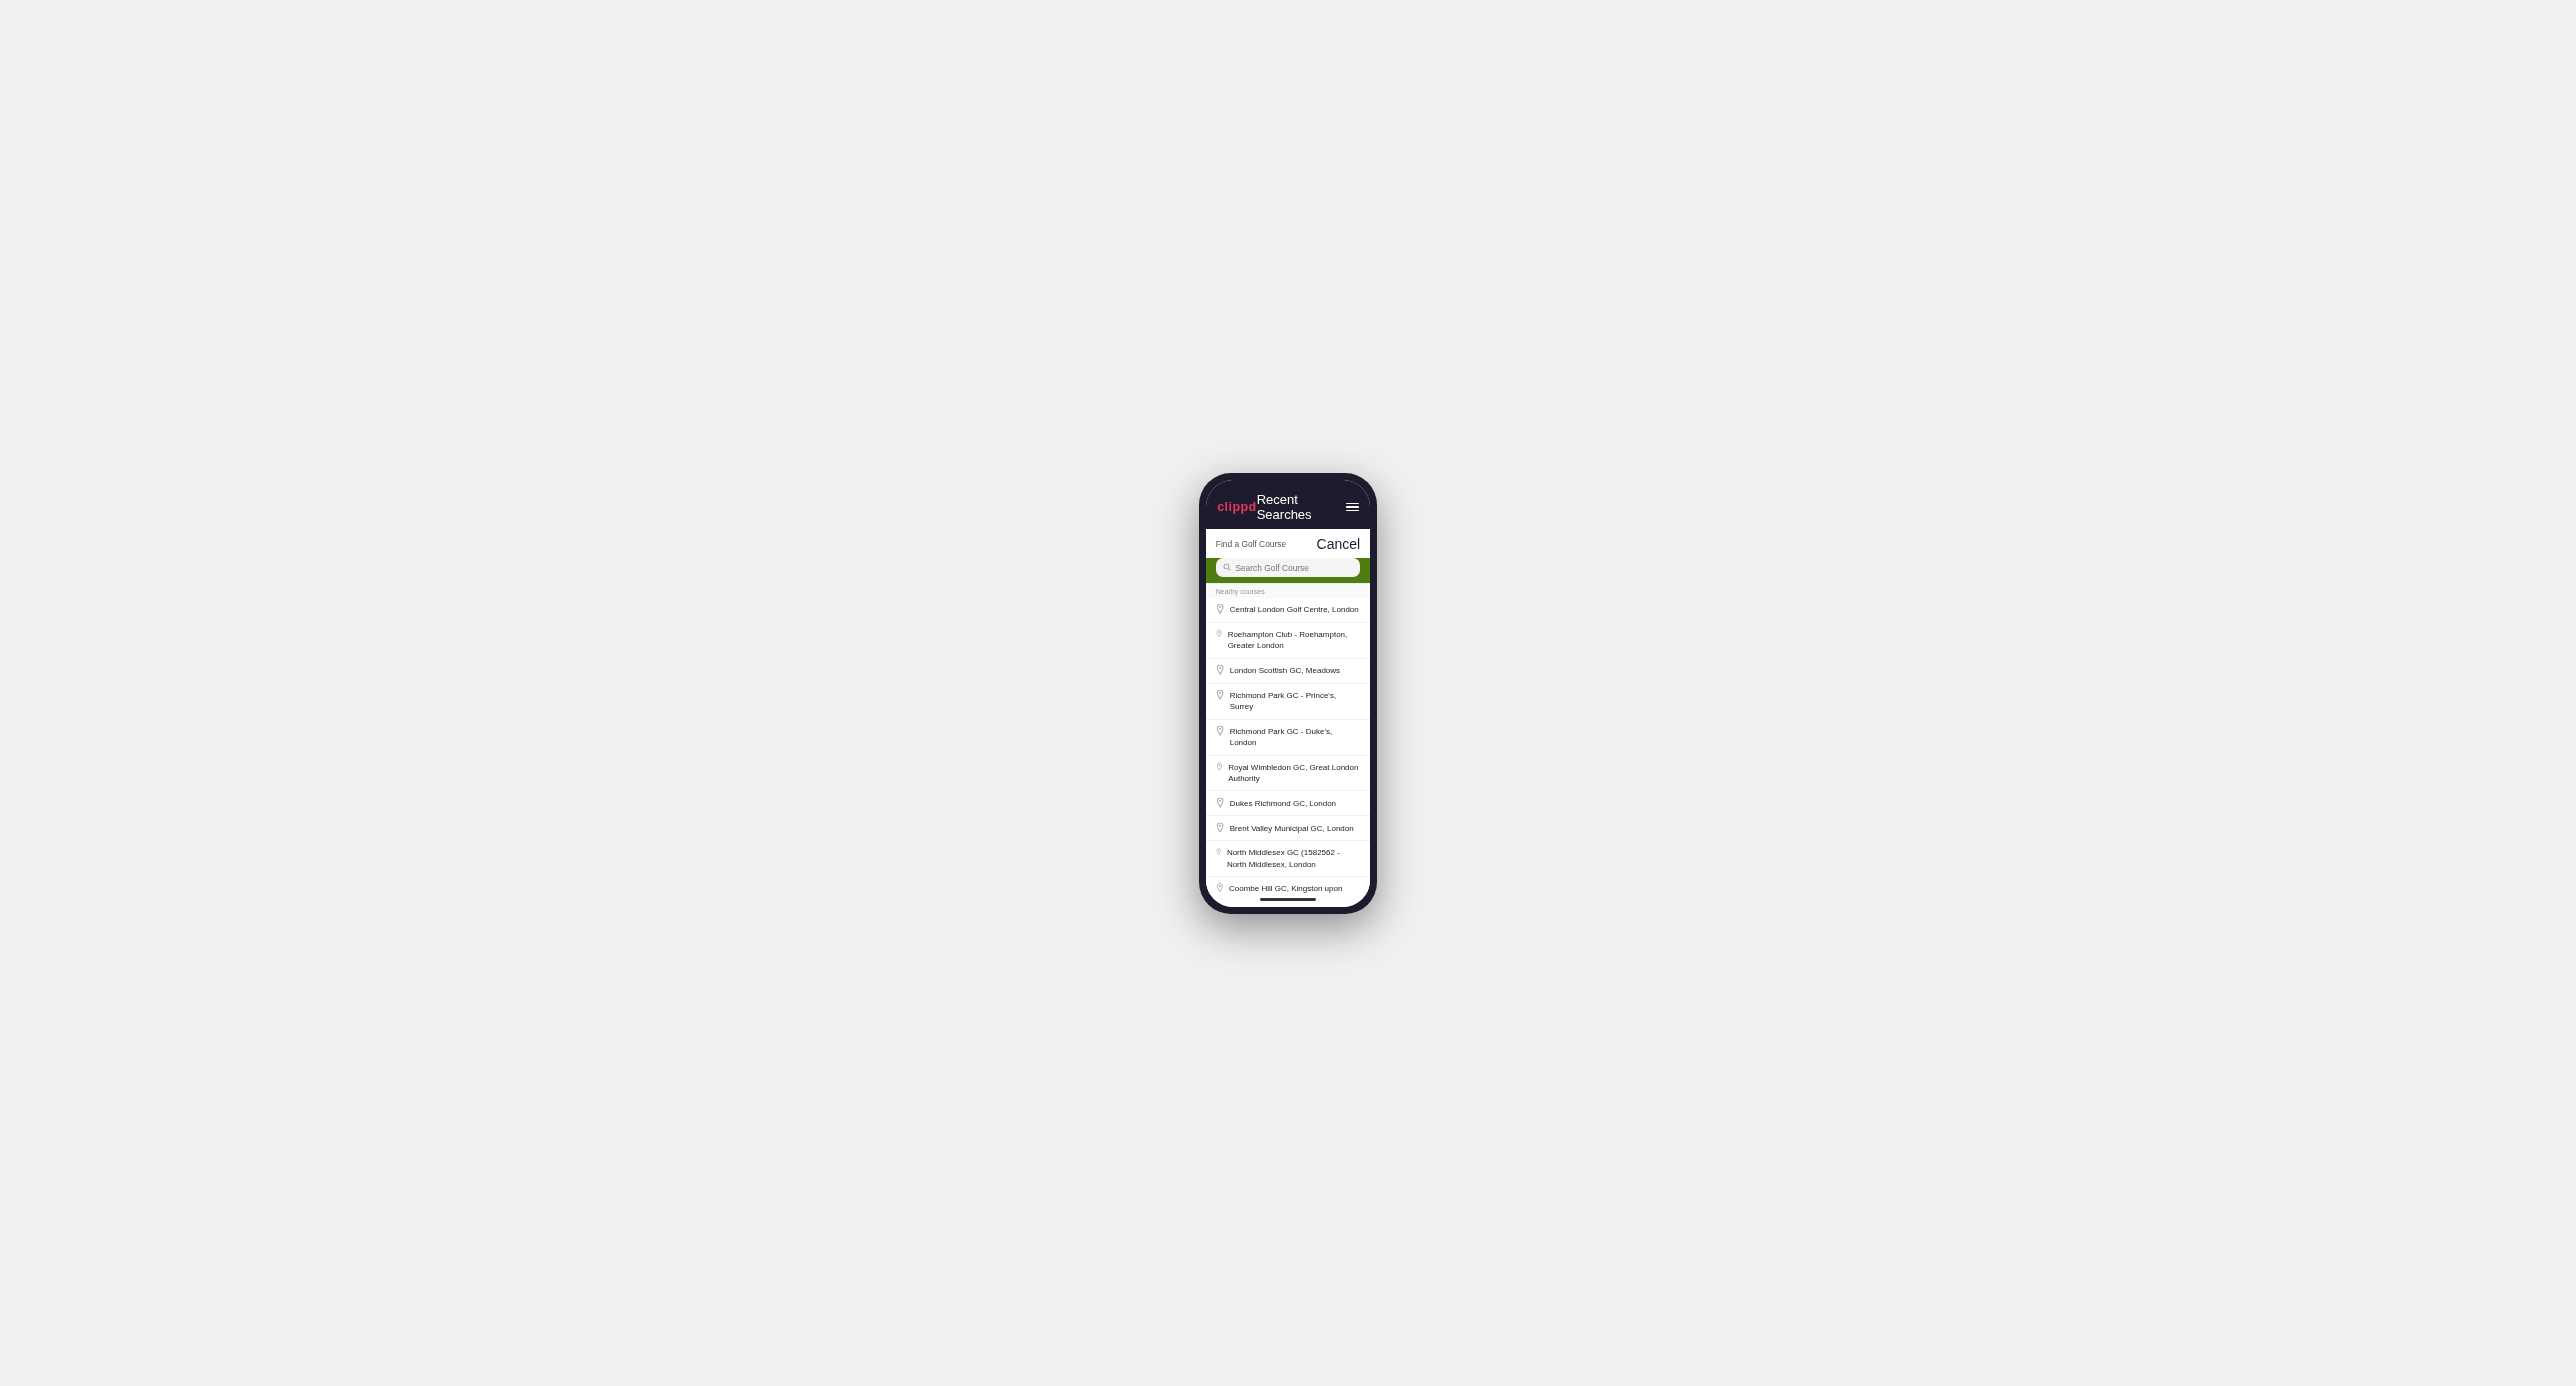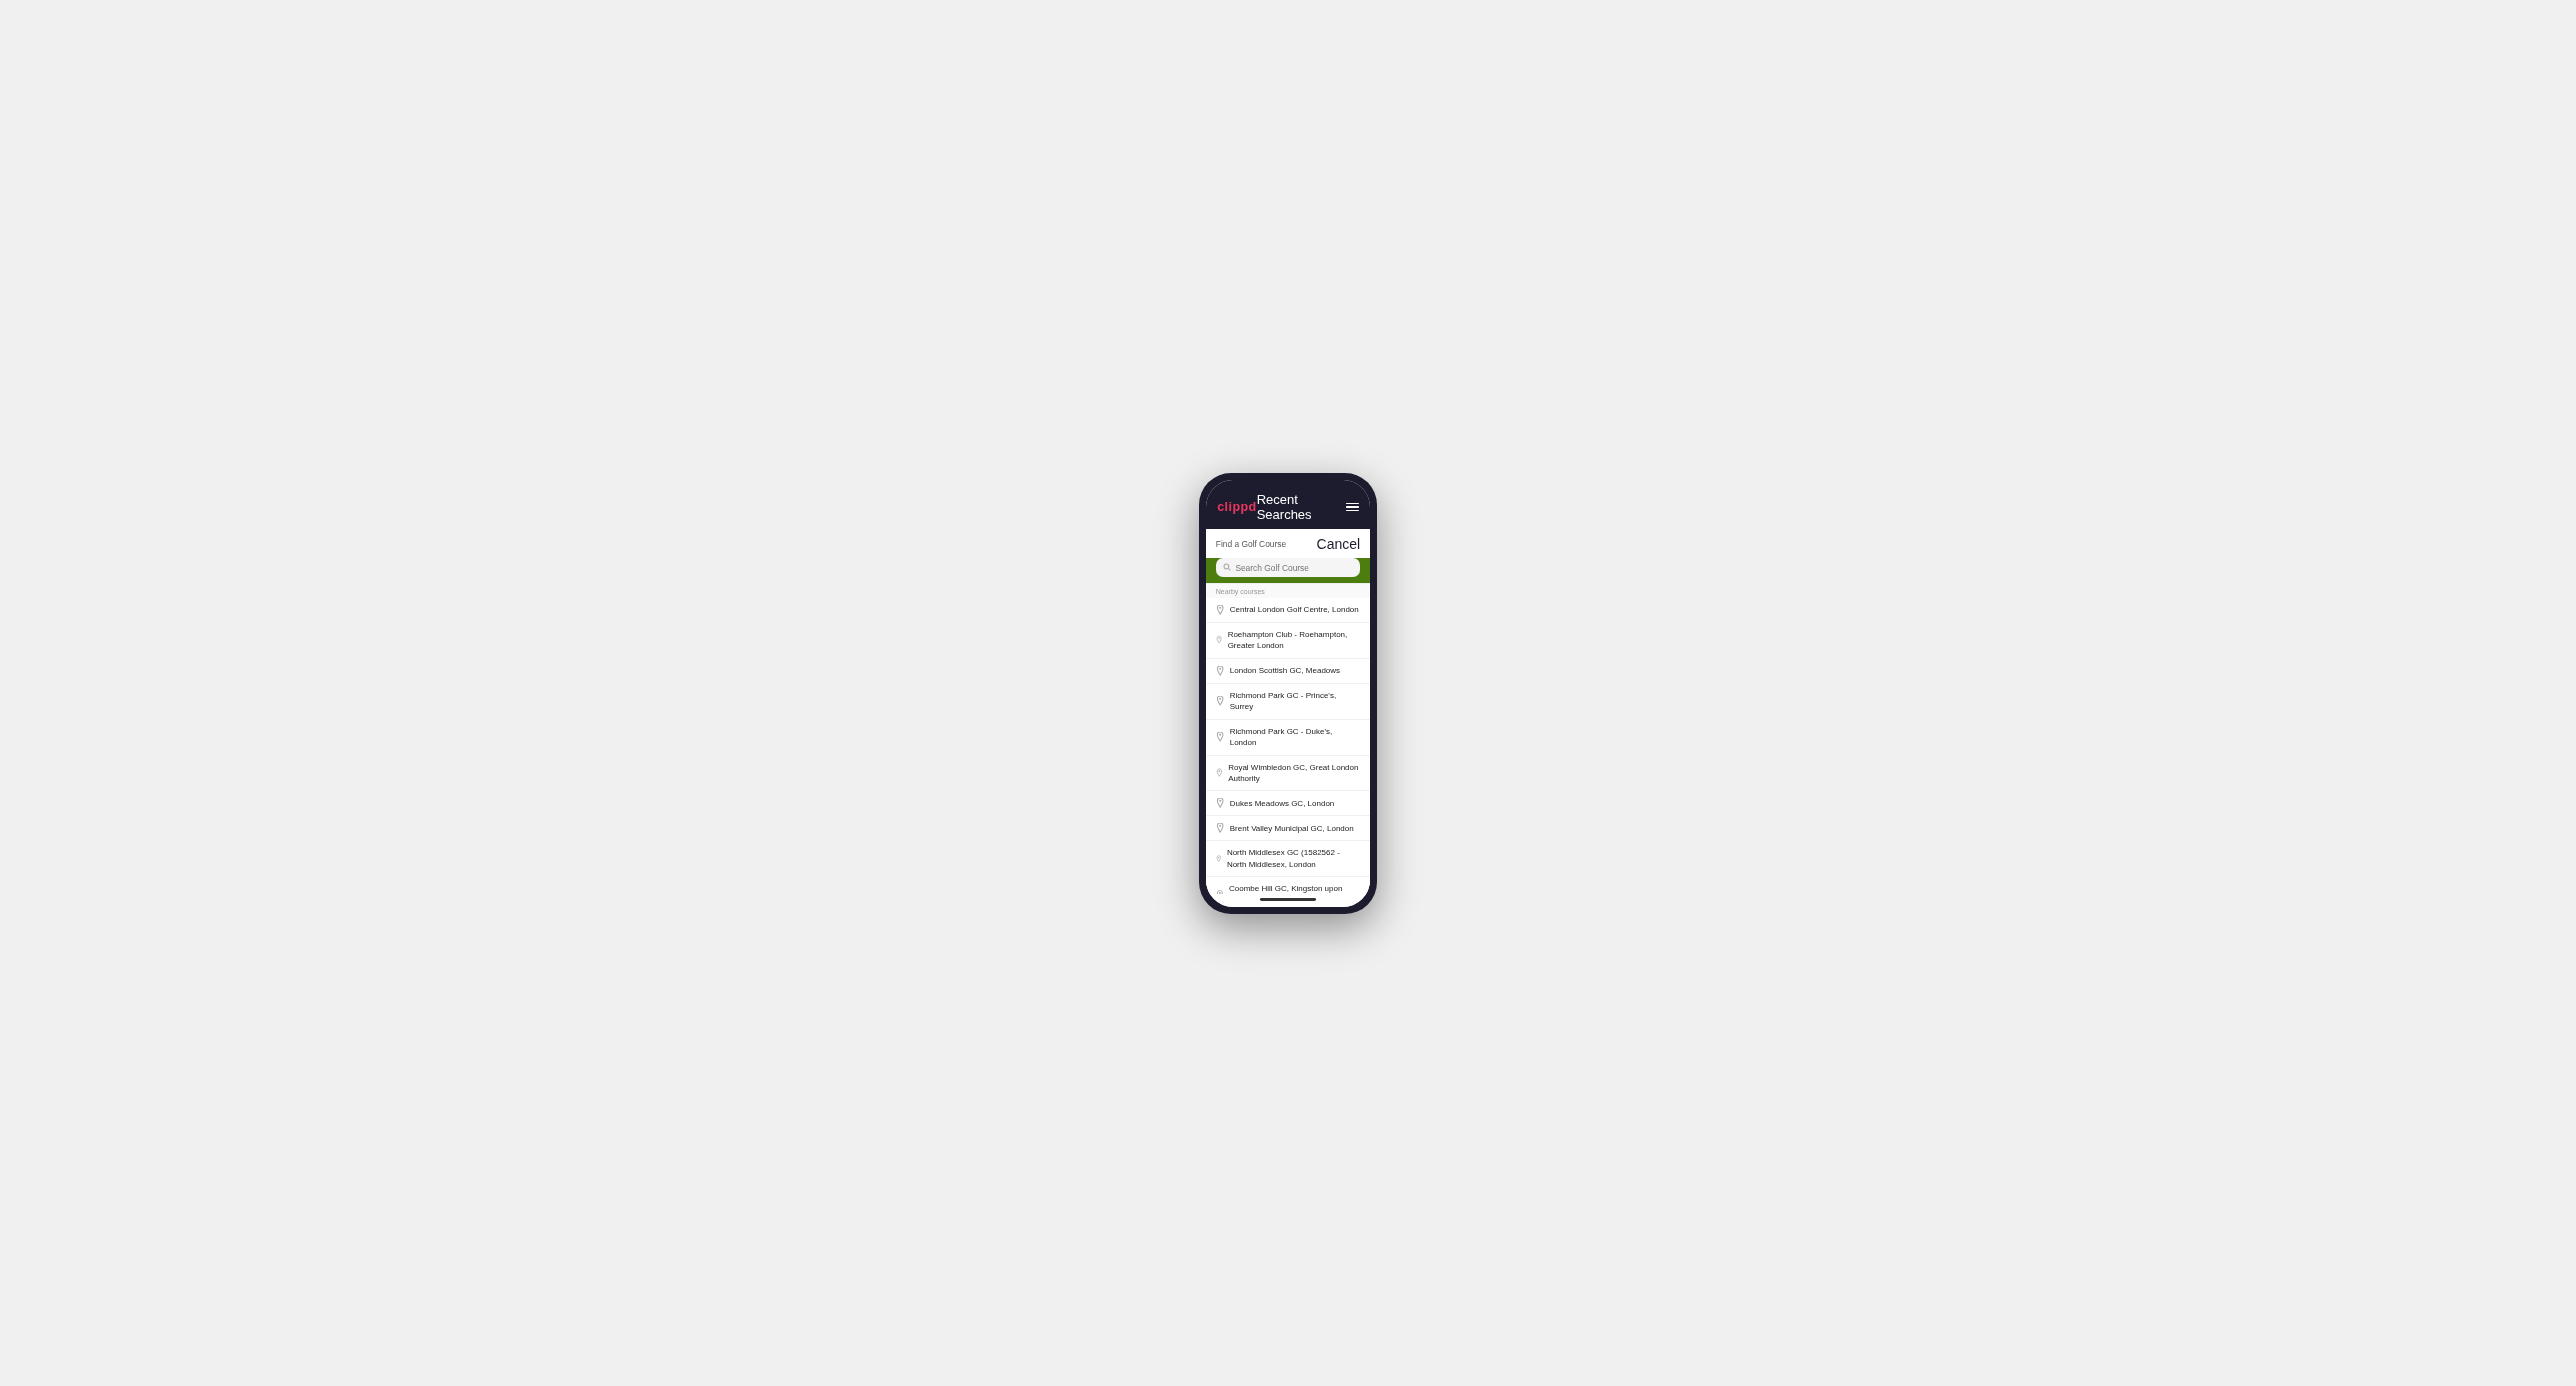"Central London Golf Centre, London" .course-item { align-items: center -> none }
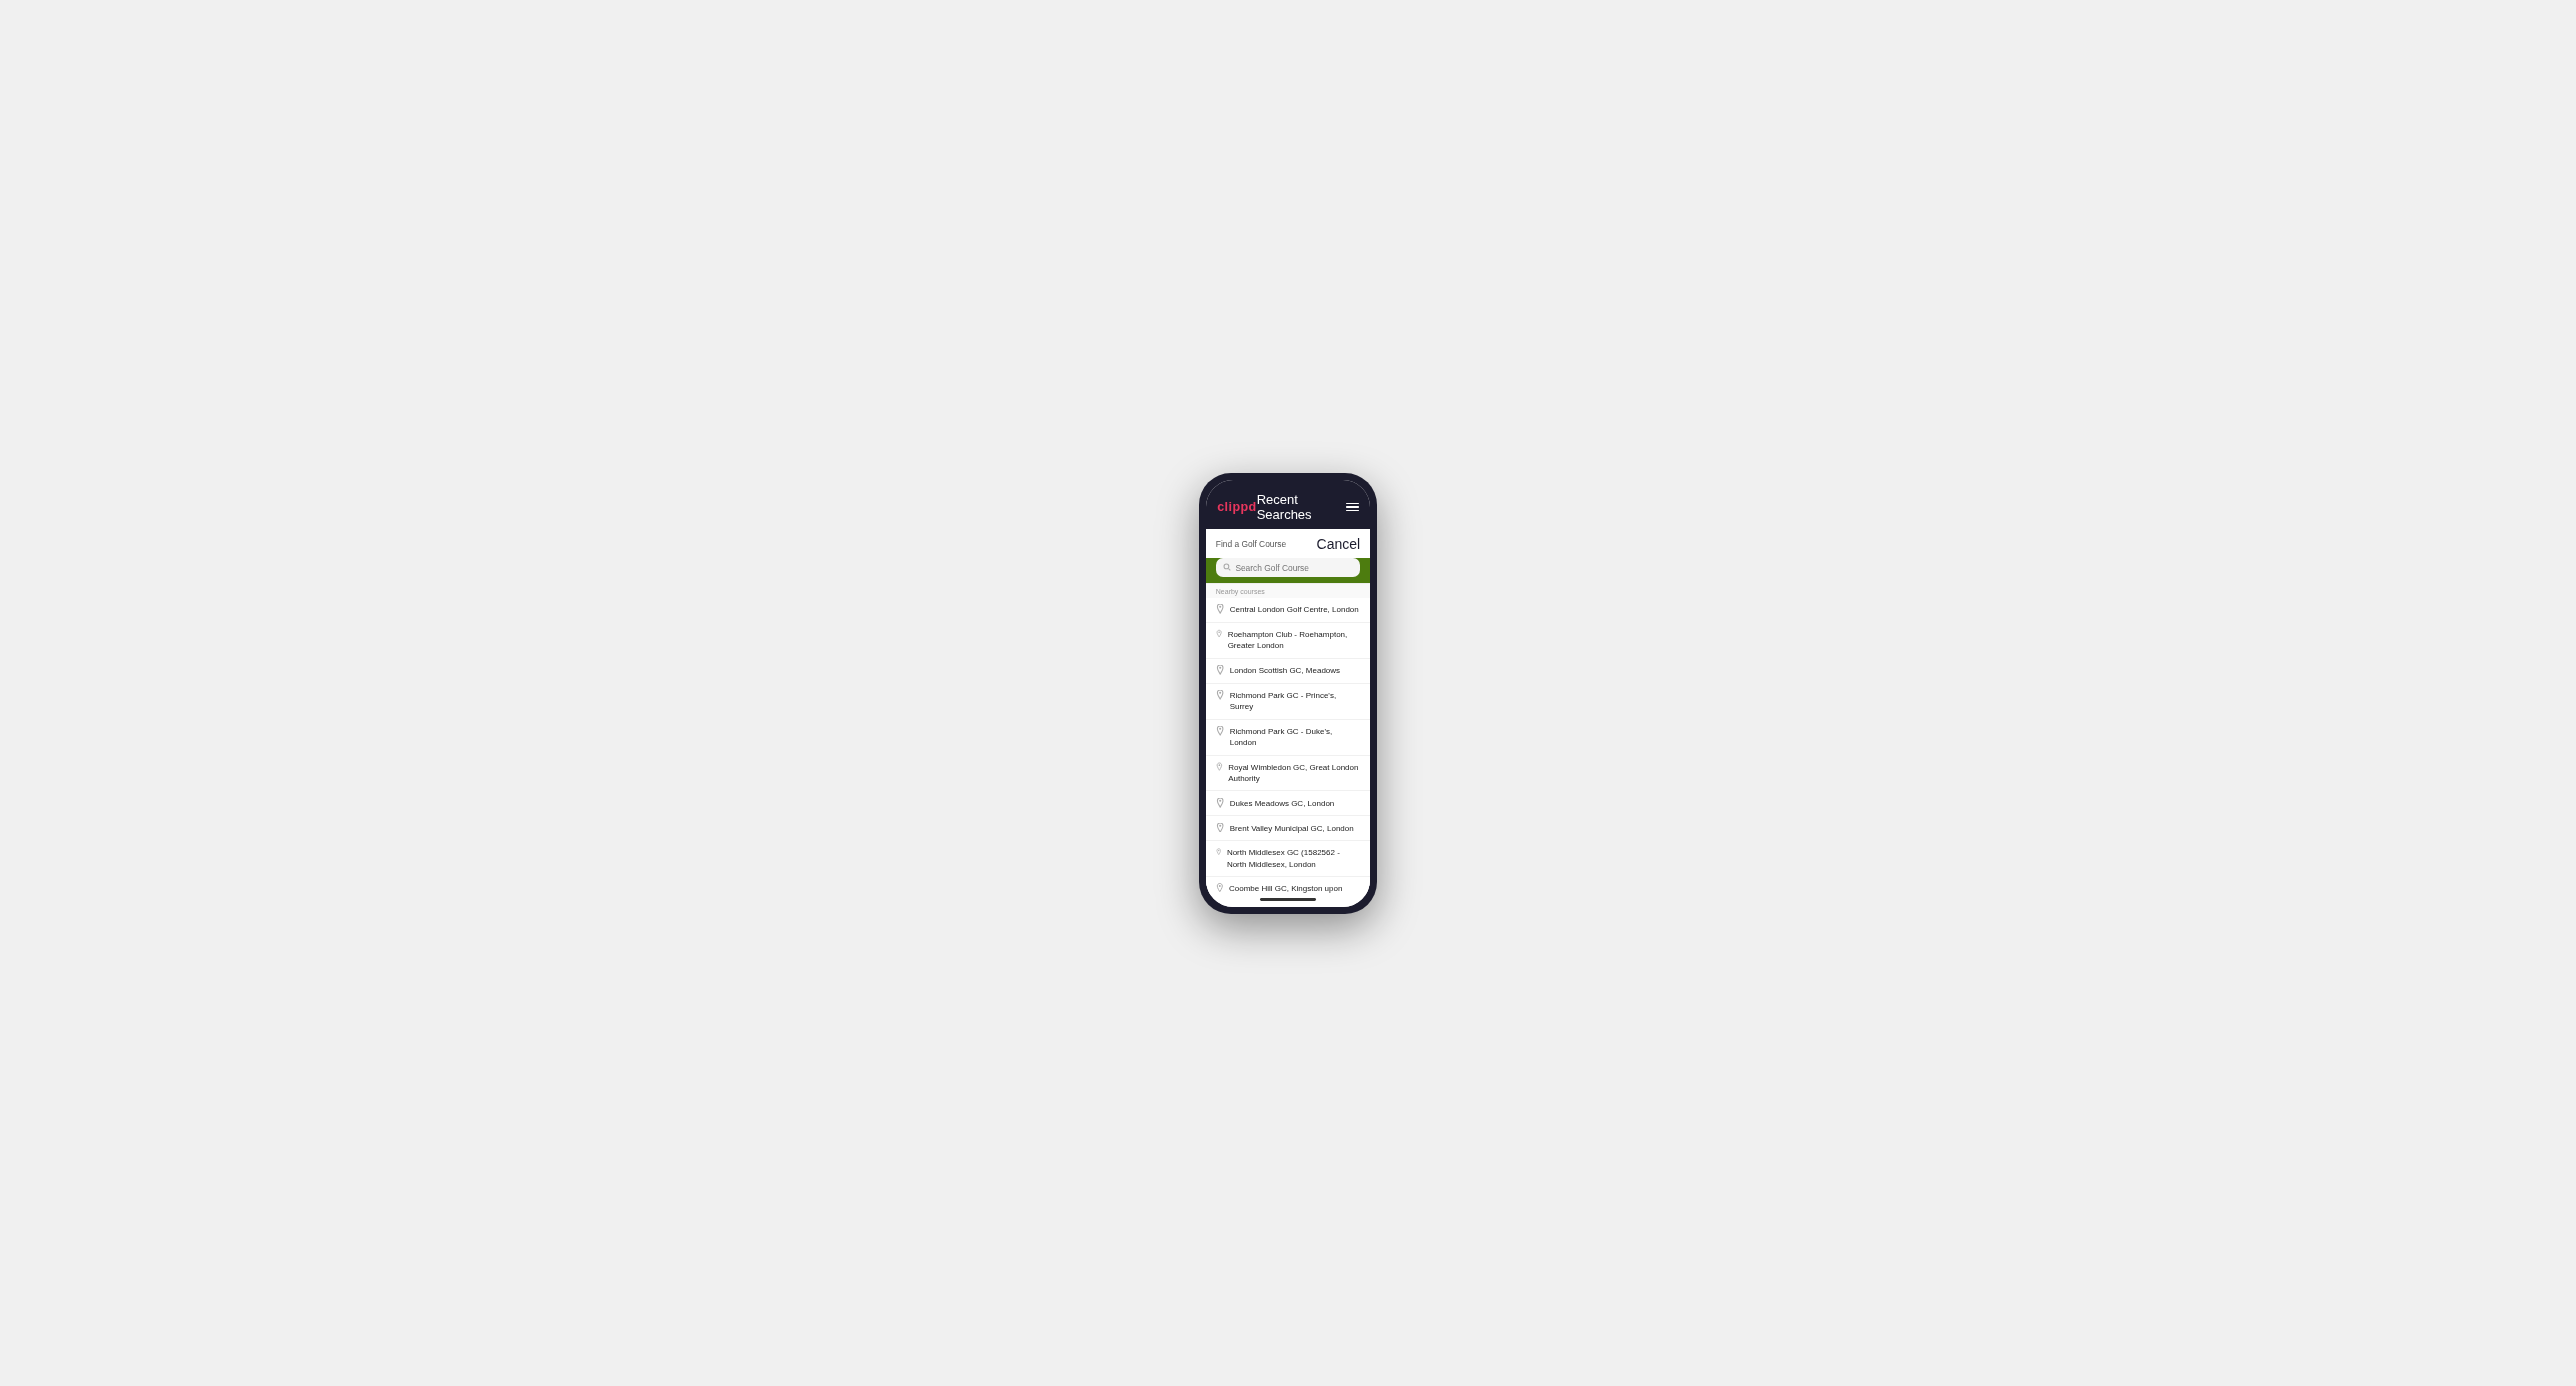"Dukes Meadows GC, London" span.course-name { text: Meadows -> Richmond }
